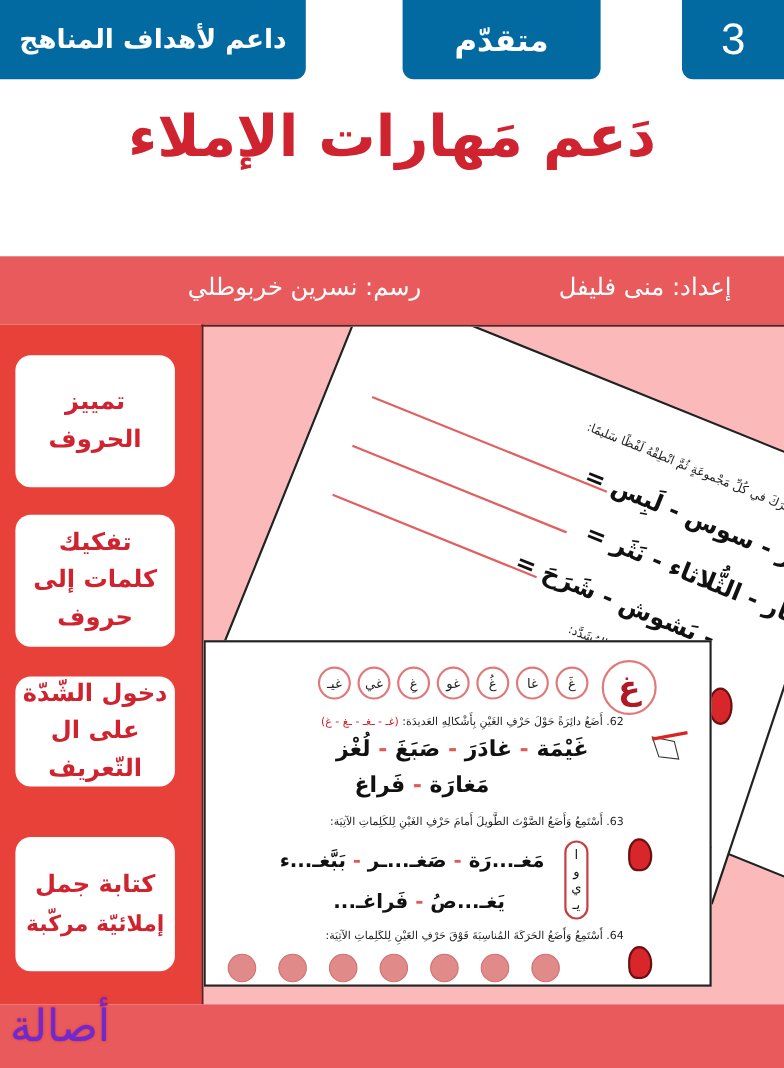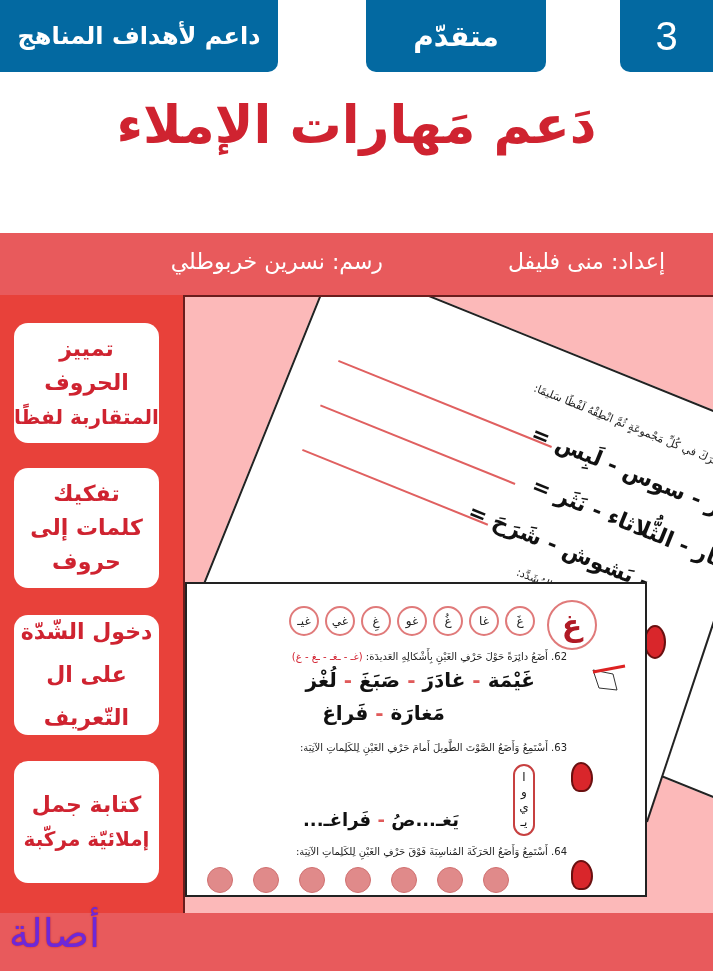"المتقاربة لفظًا" span { html: <span>المتقاربة لفظًا</span> -> none }
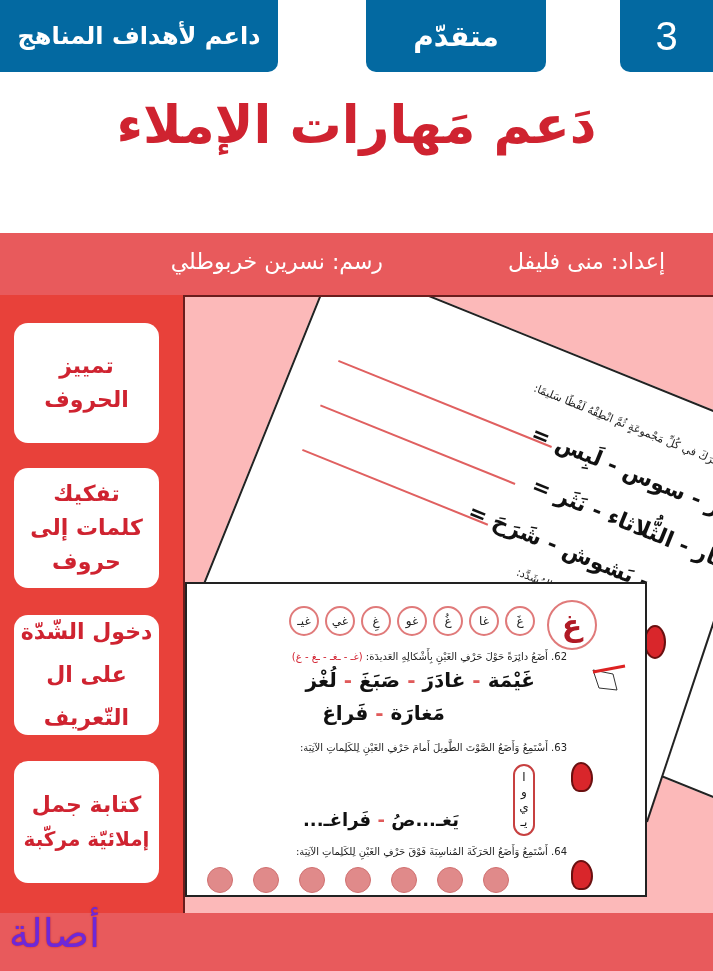"دخول الشّدّة" div.topic-card { height: 120px -> 100px; justify-content: space-between -> none }
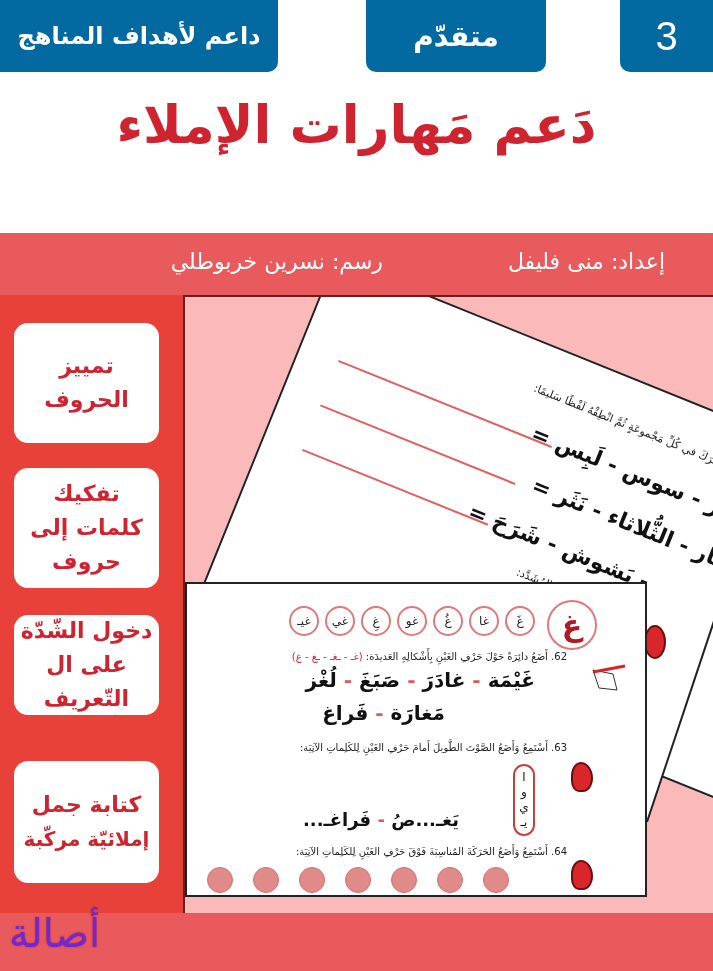"مَغـ...رَة - صَغـ...ـر - بَبَّغـ...ء" div.wordrow { html: none -> <div> <span>مَغـ...رَة</span> <span> - </span> <span>صَغـ...ـر</span> <span> - </span> <span>بَبَّغـ...ء</span> </div> }
